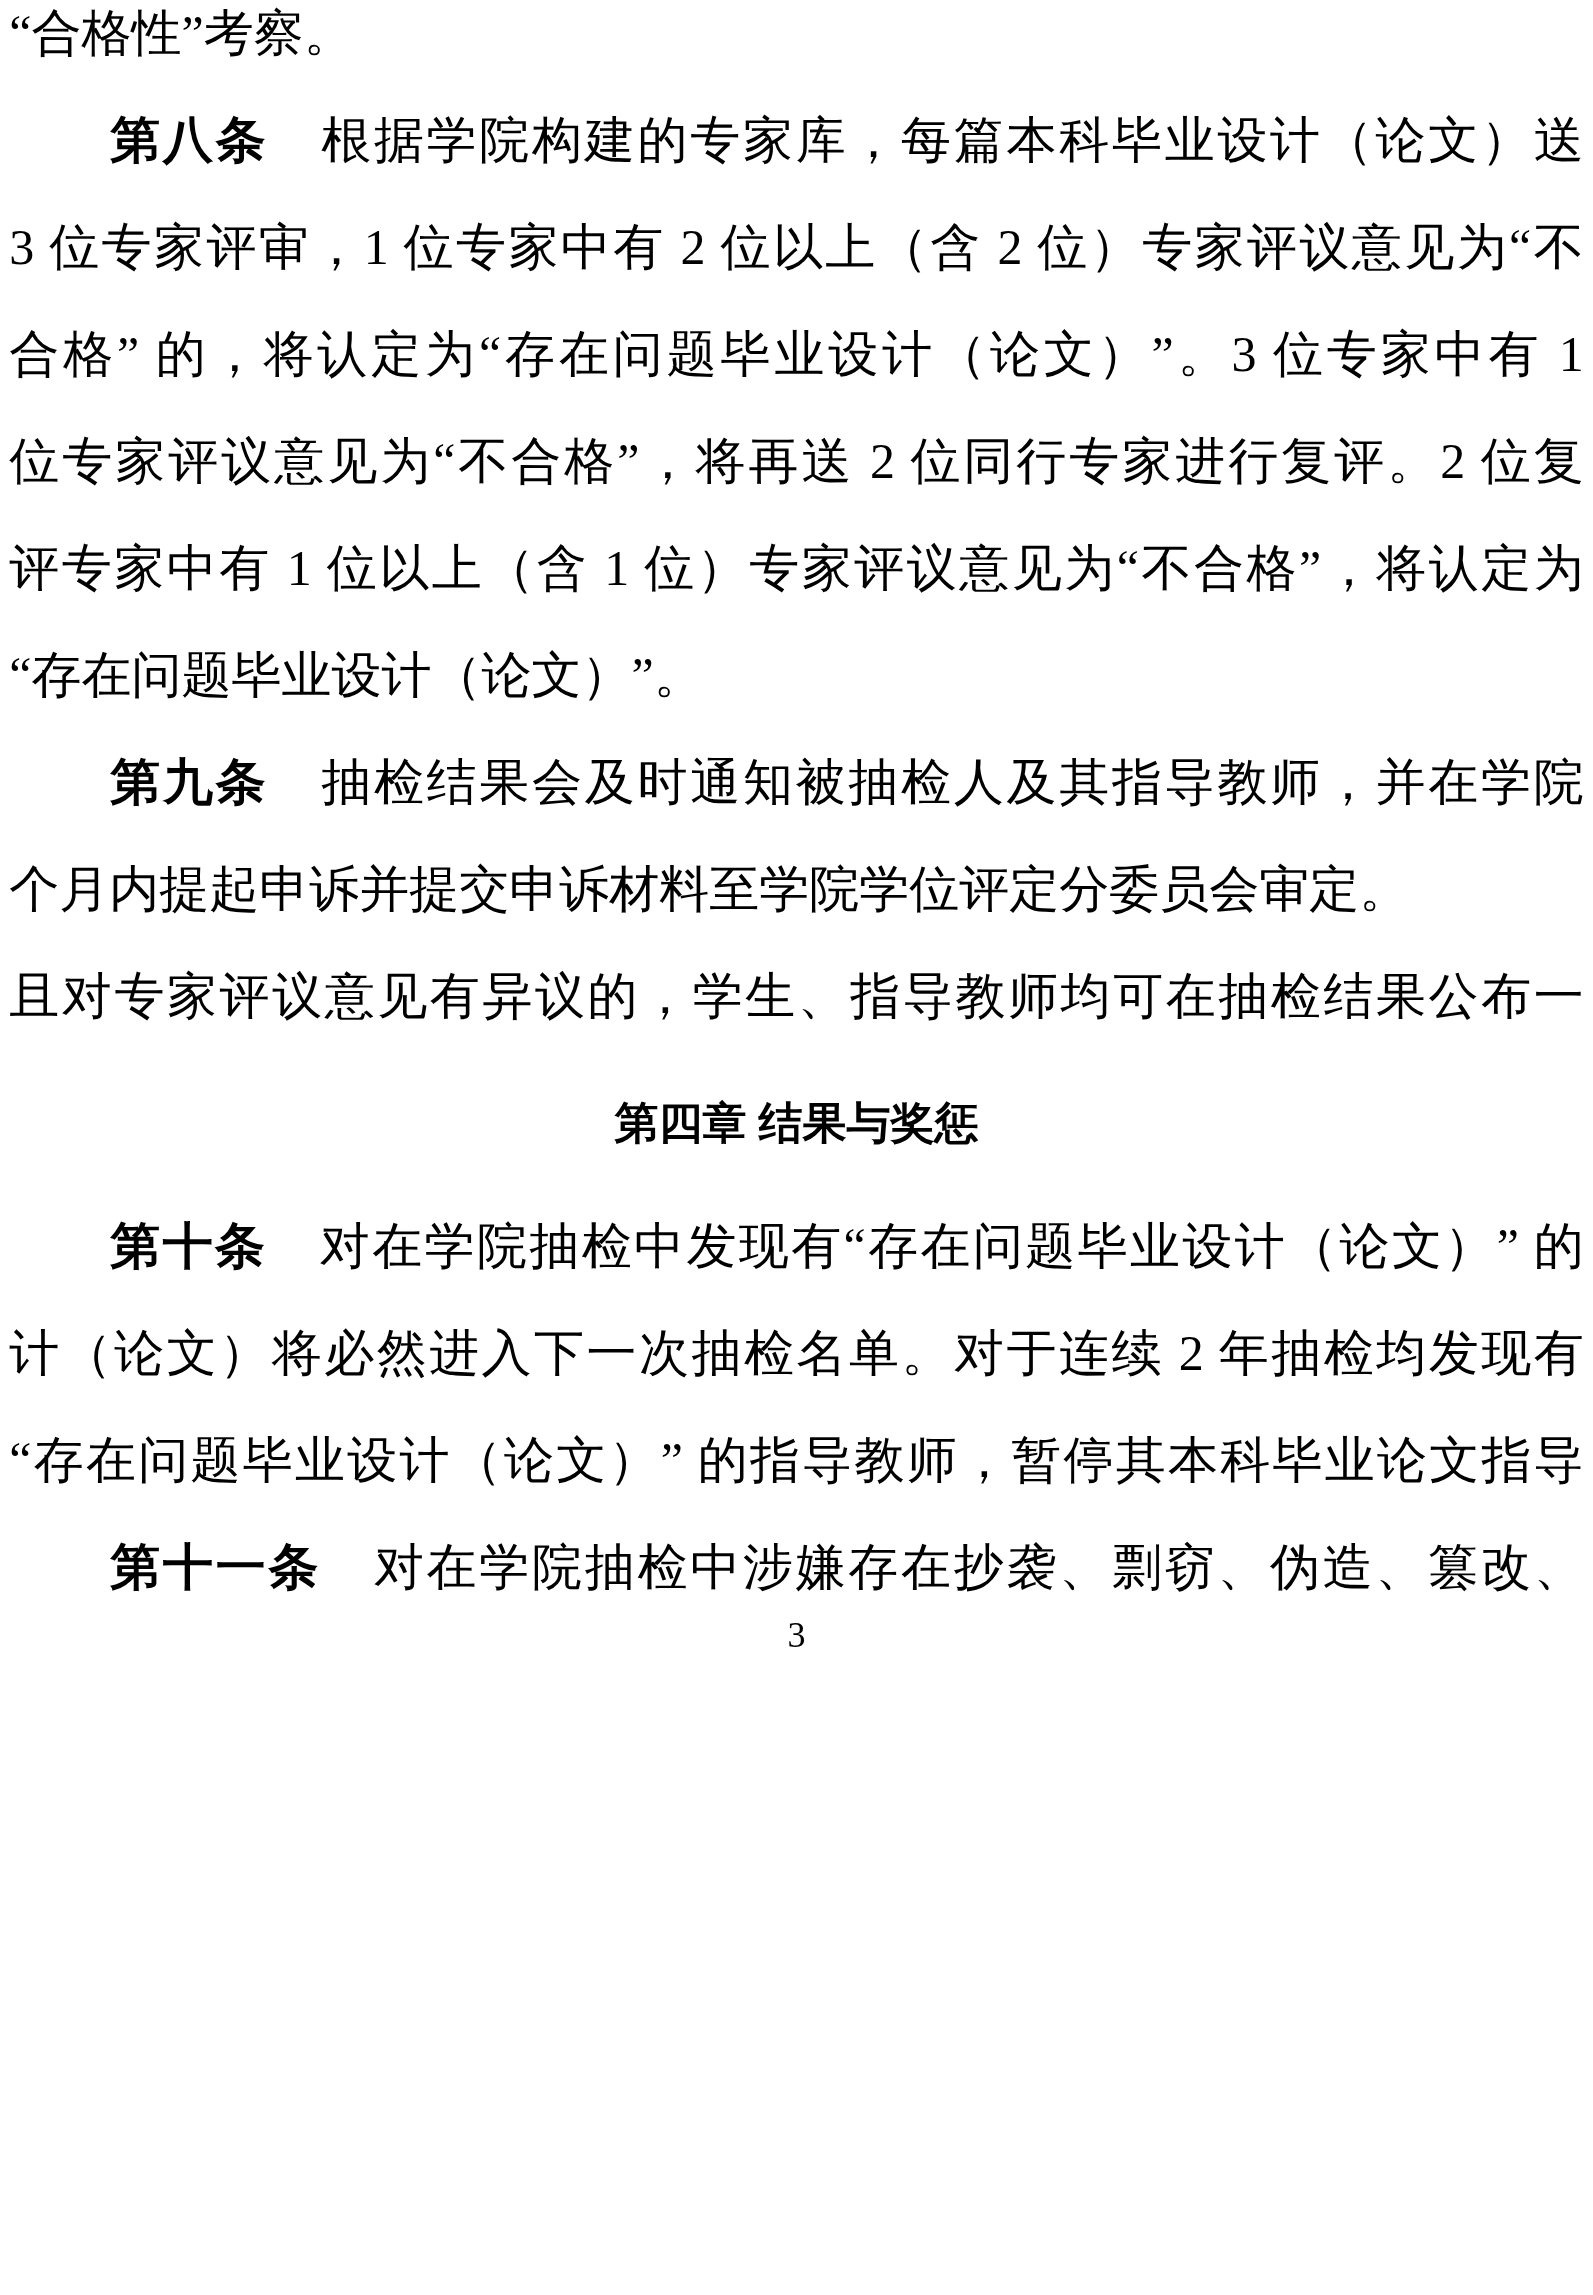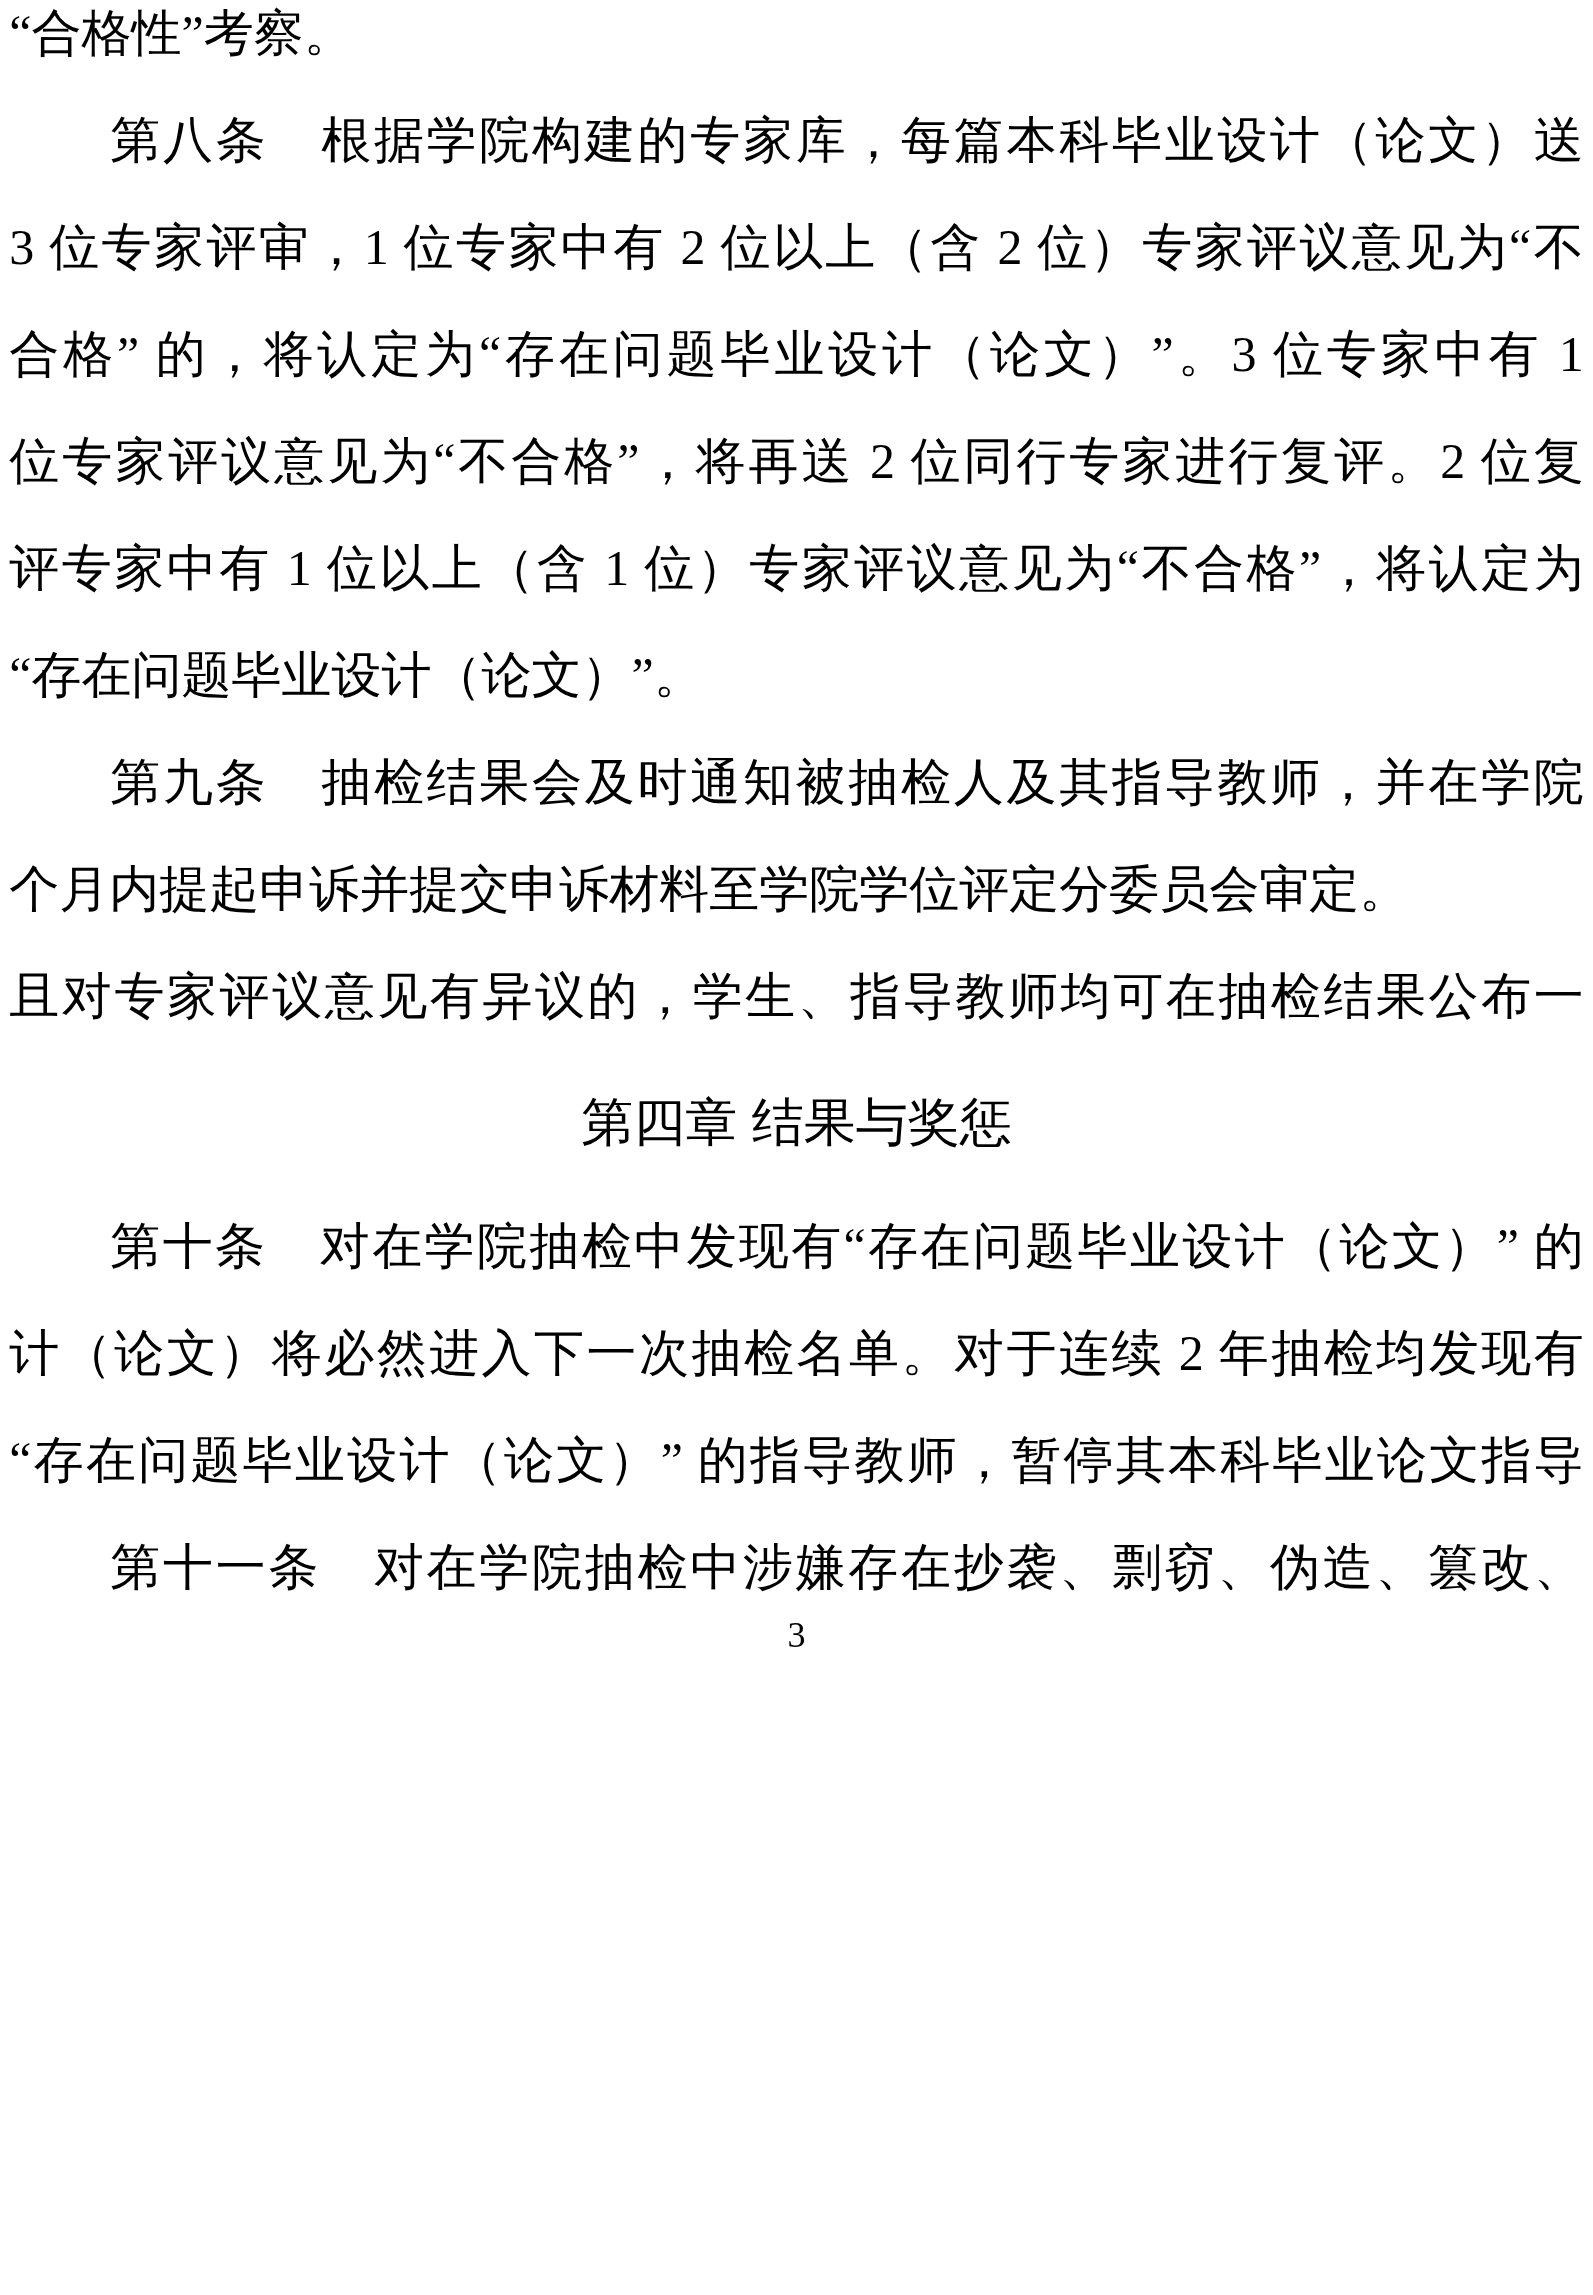"第八条" .bold-term { font-weight: normal -> bold }
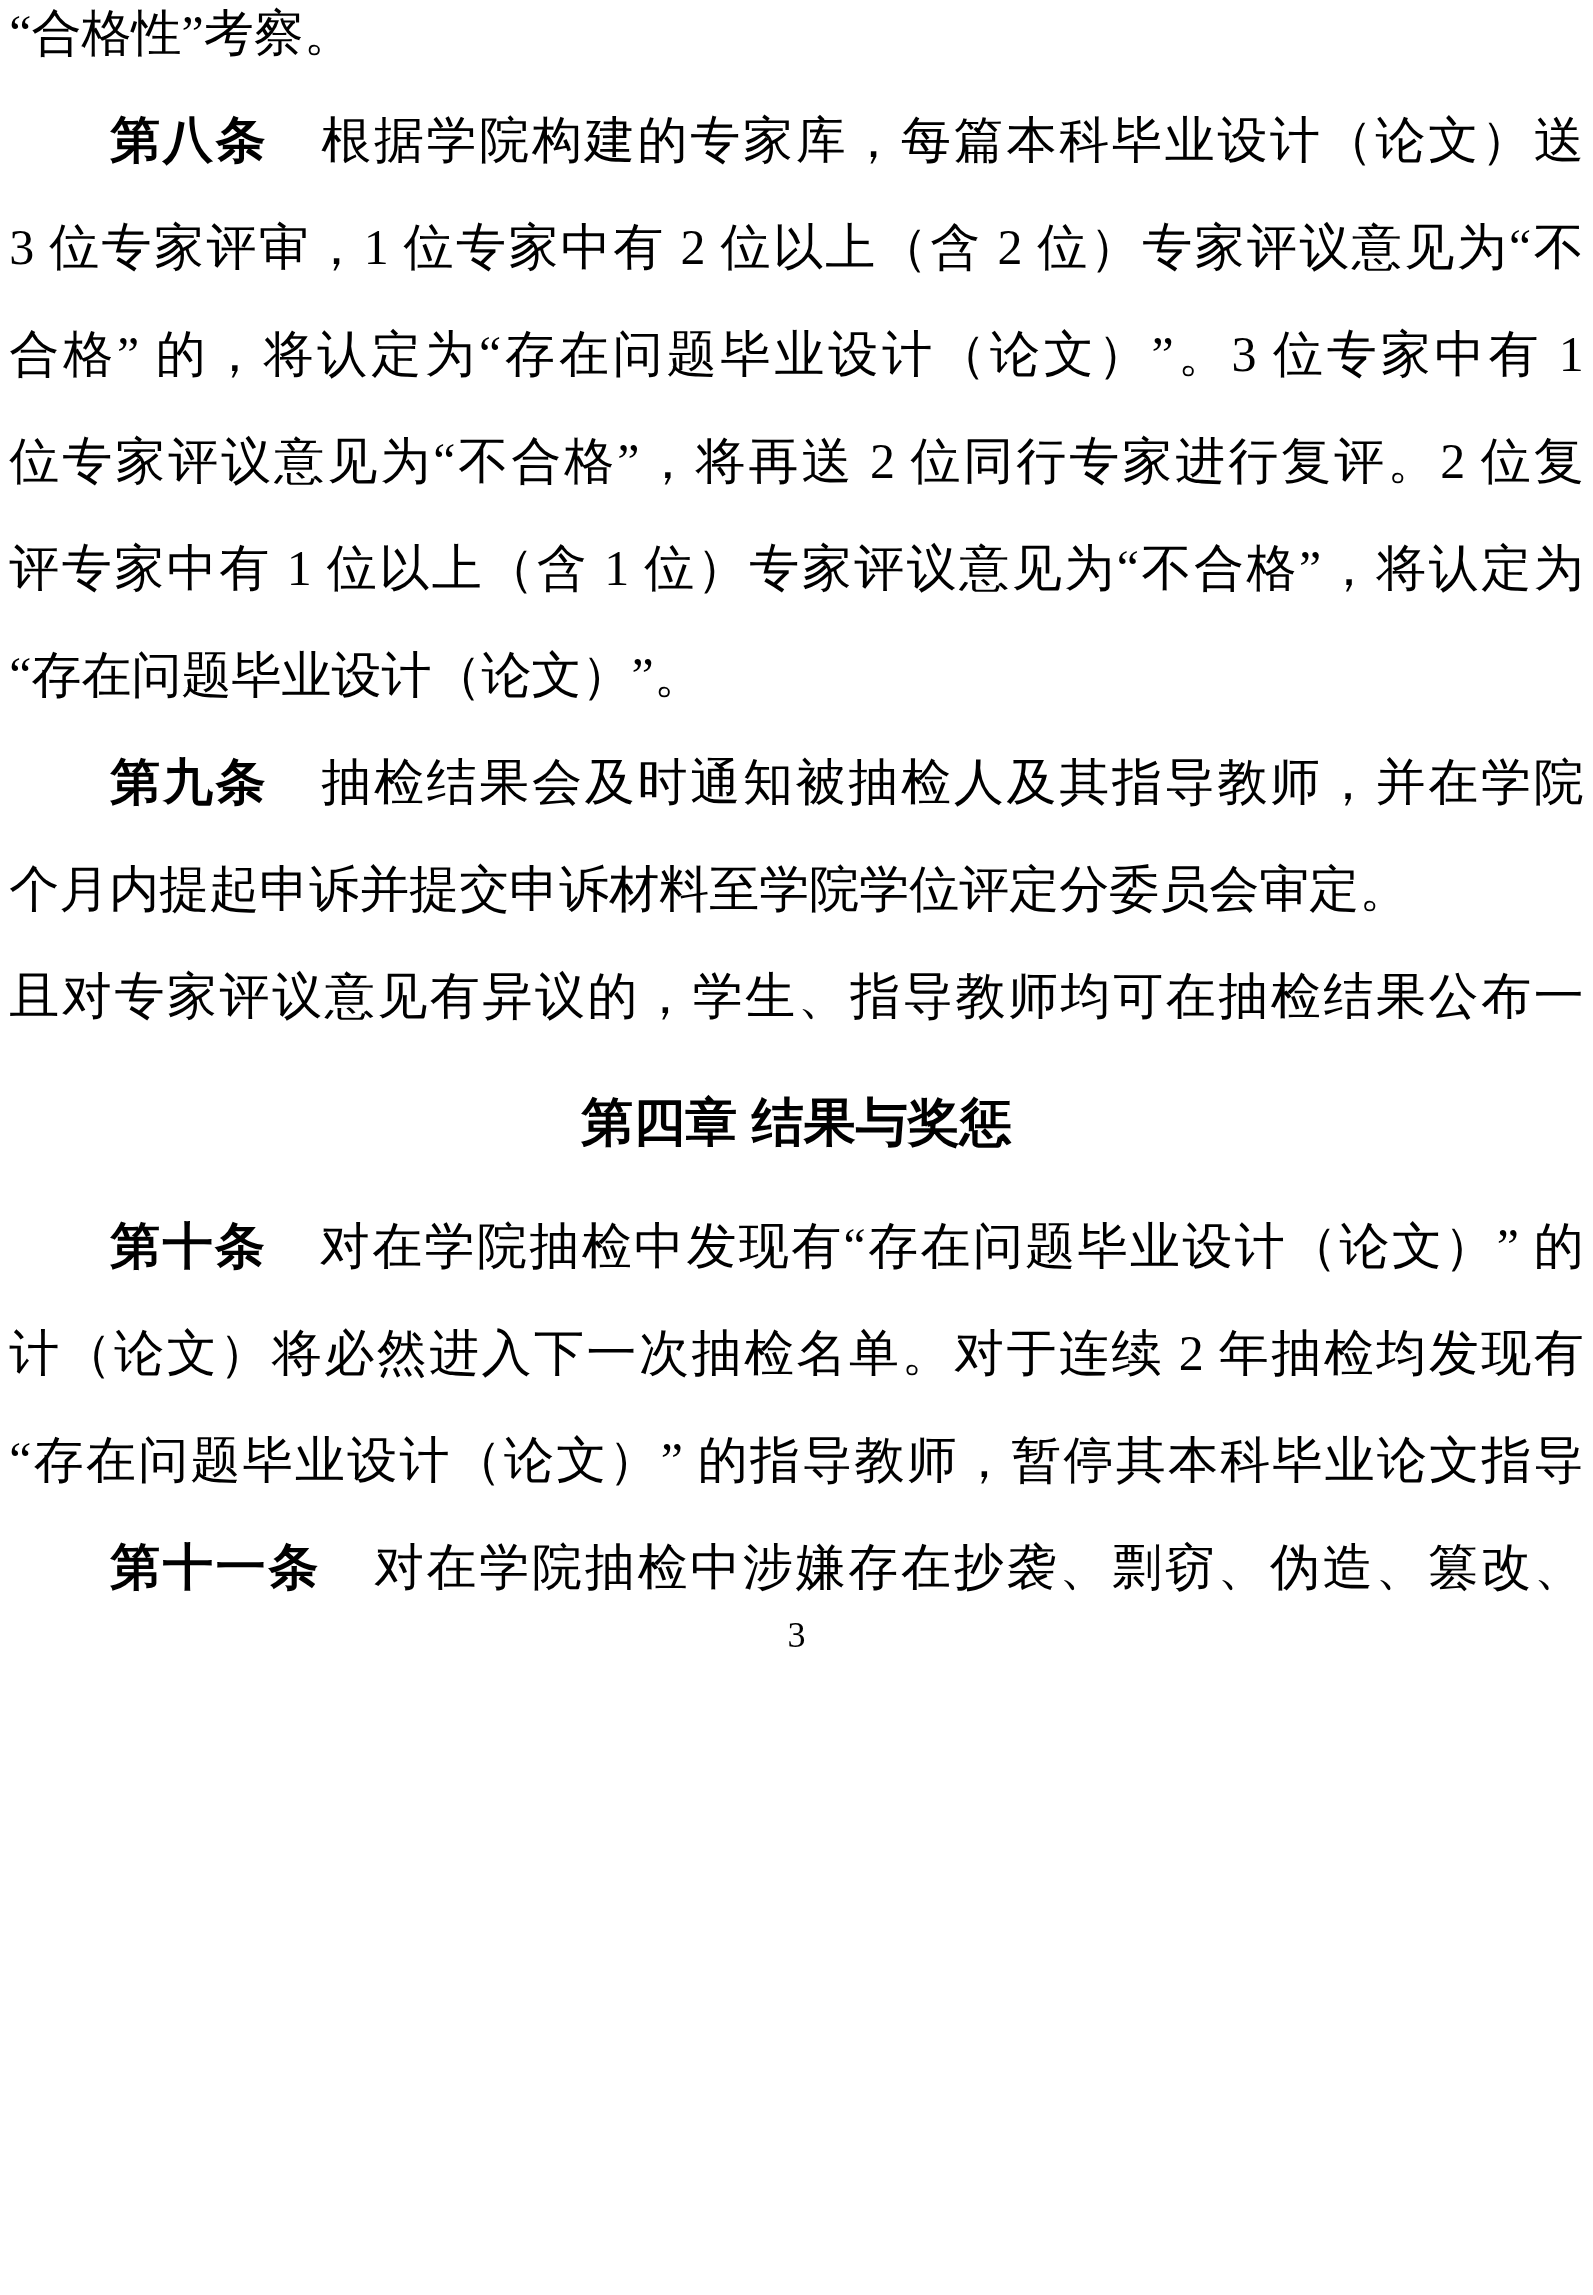"第四章 结果与奖惩" .heading { font-size: 52px -> 44px }
